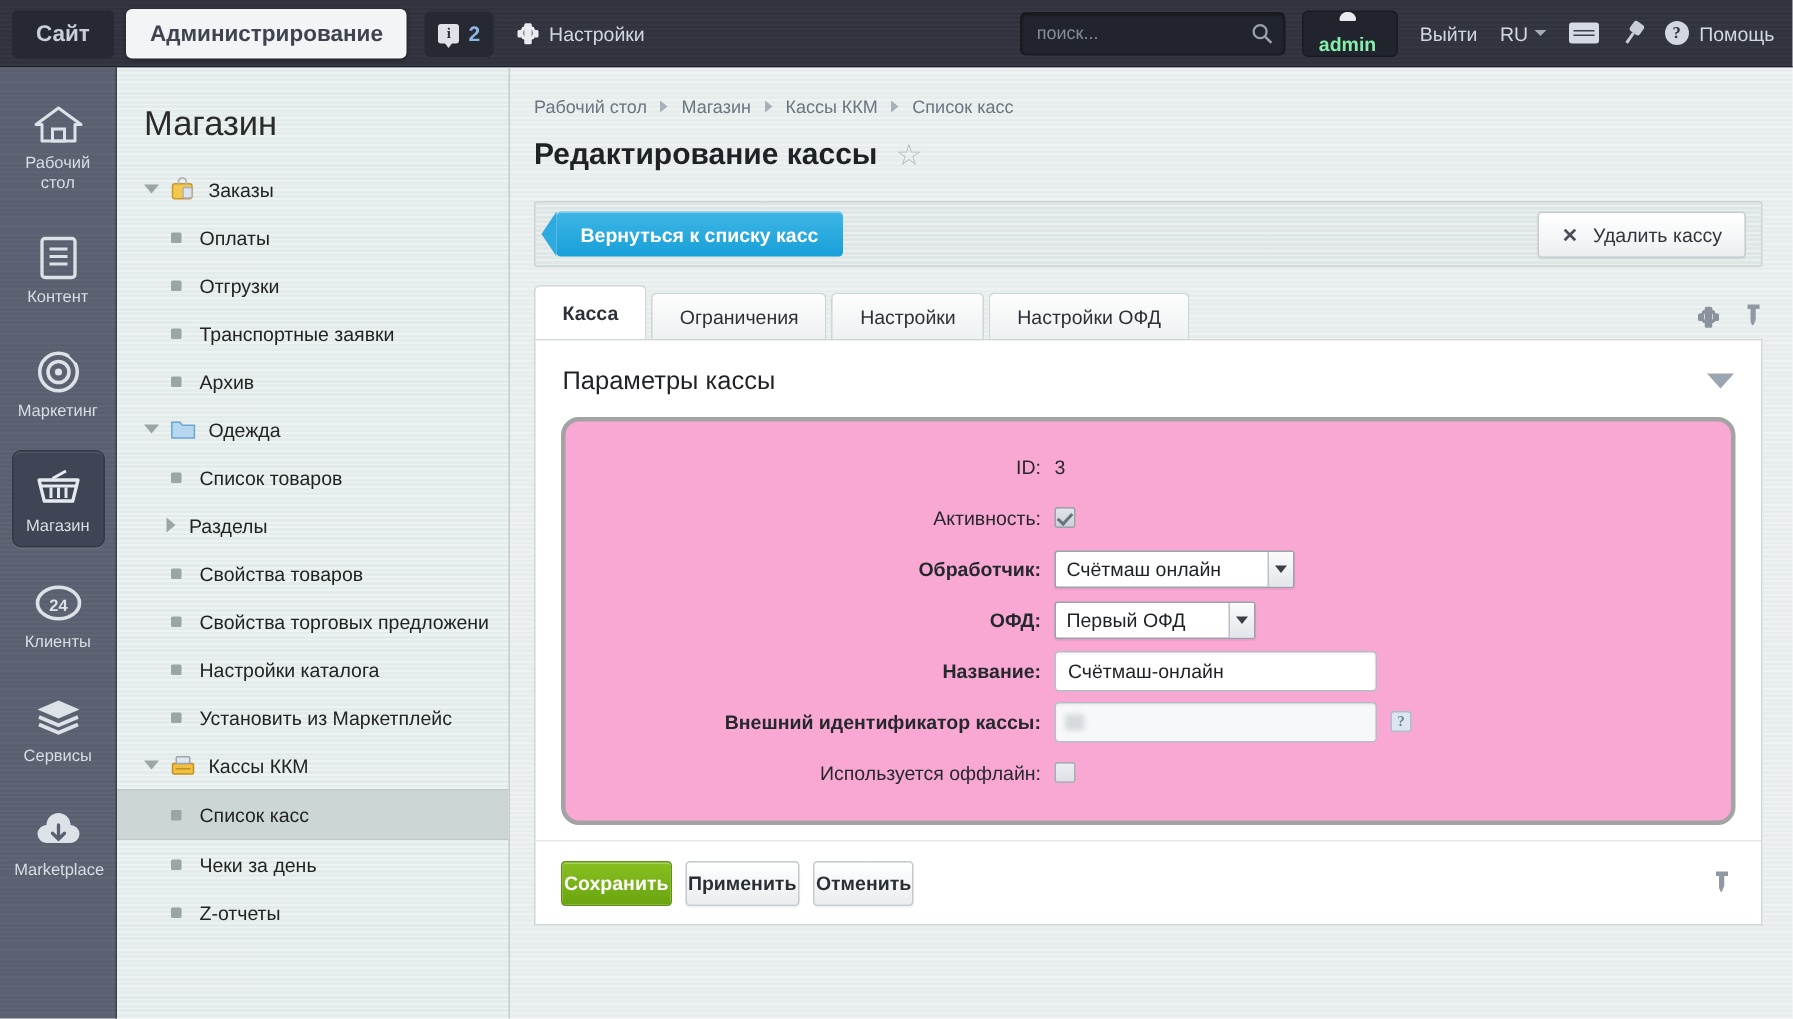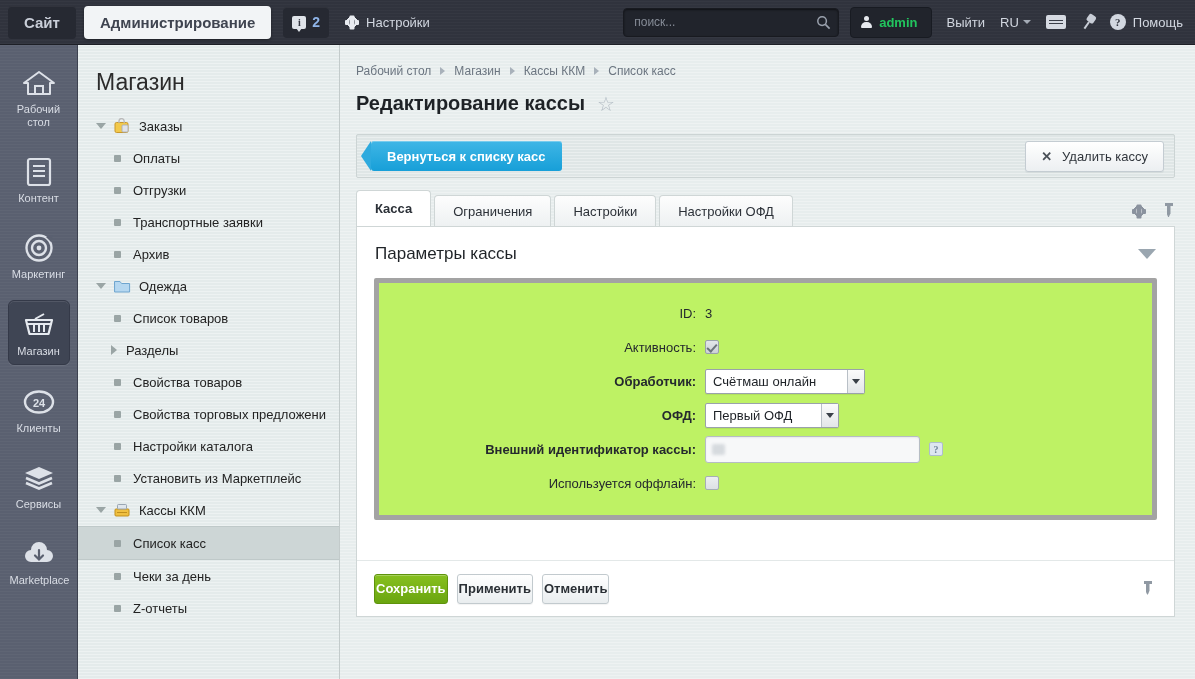"поиск..." .search-box { width: 216px -> 177px }
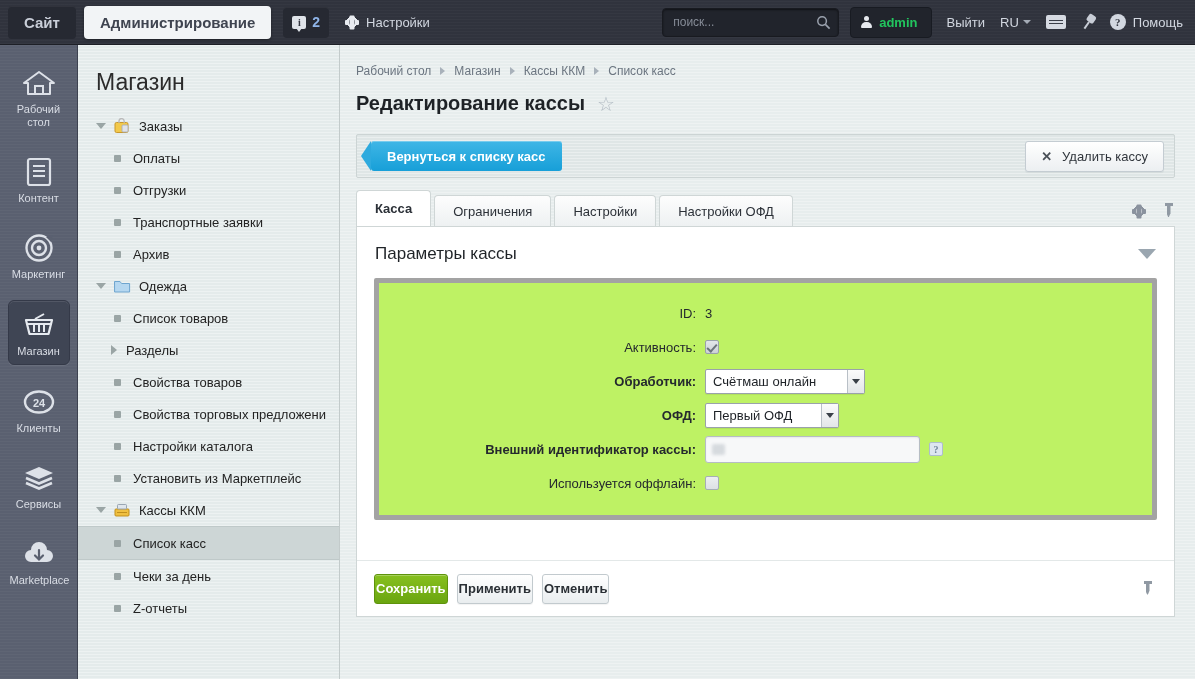"admin" .user-chip { color: #22c55e -> #86efac; flex-direction: none -> column }
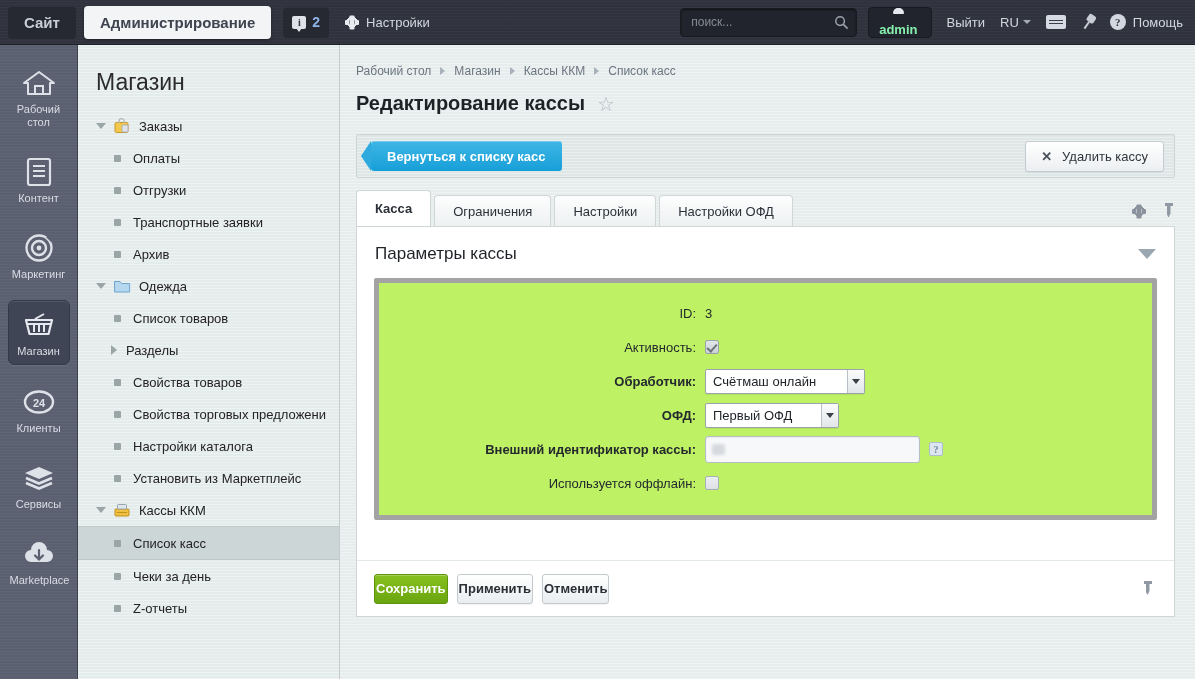"ID:" .fieldbox { background: #bef264 -> #f9a8d4; border: 5px solid #a3a3a3 -> 3px solid #a3a3a3; border-radius: 2px -> 12px }
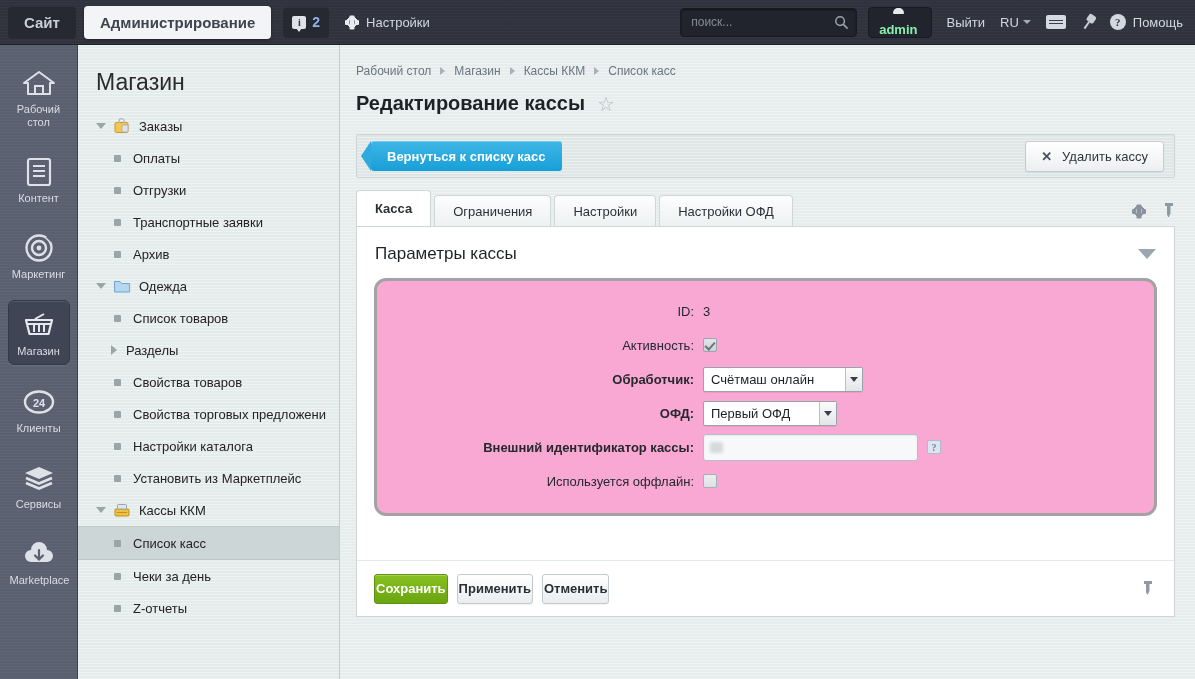"Название:" div.frow { html: none -> <div> <div>Название:</div> <input> </div> }
